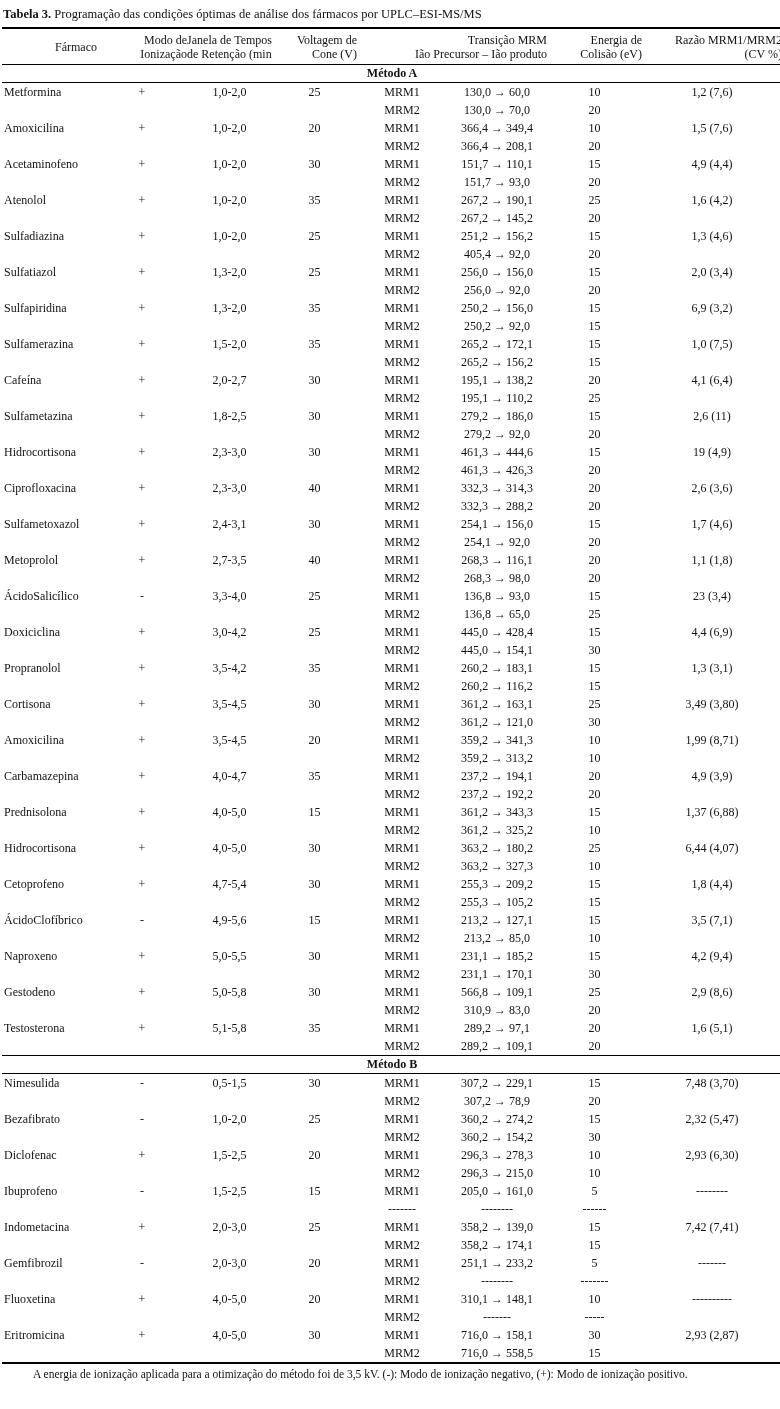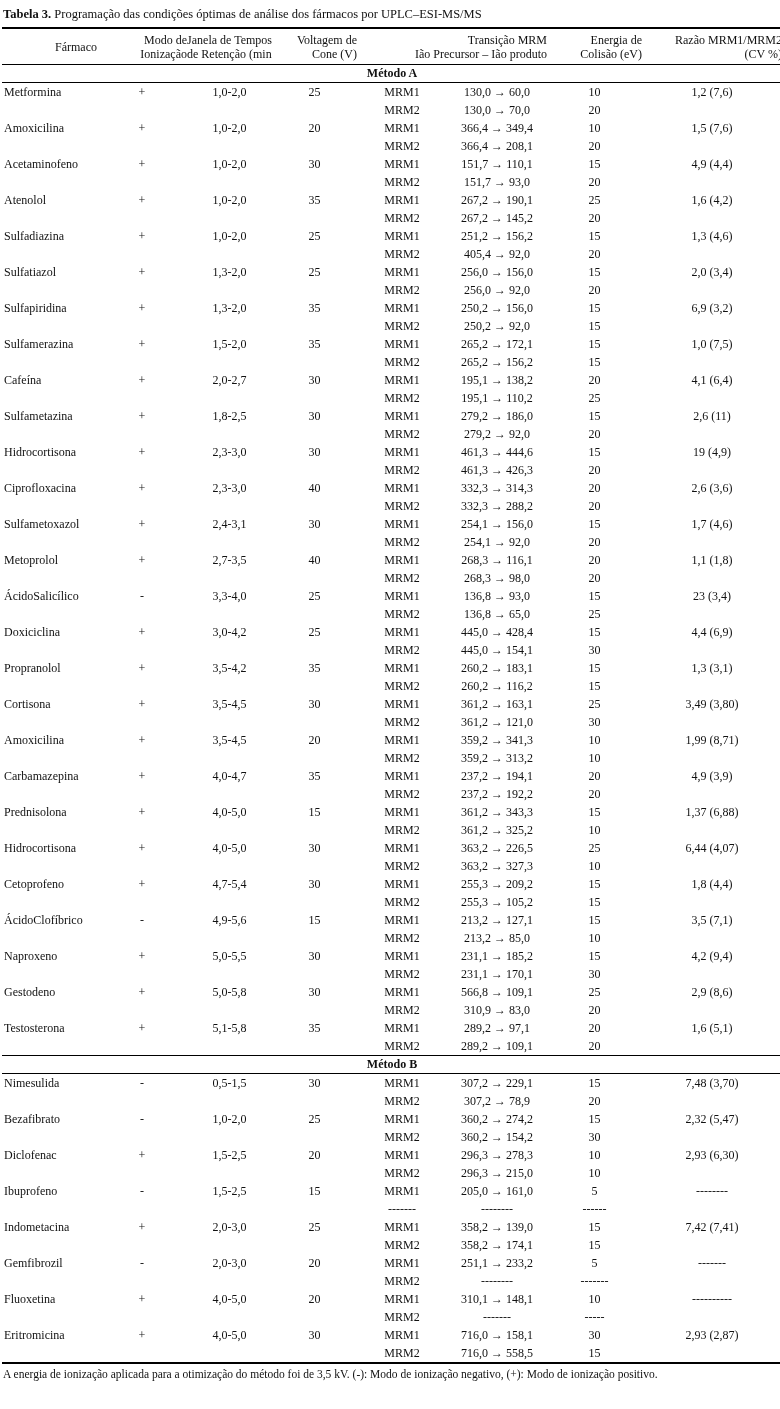"363,2 → 226,5" td { text: 226,5 -> 180,2 }
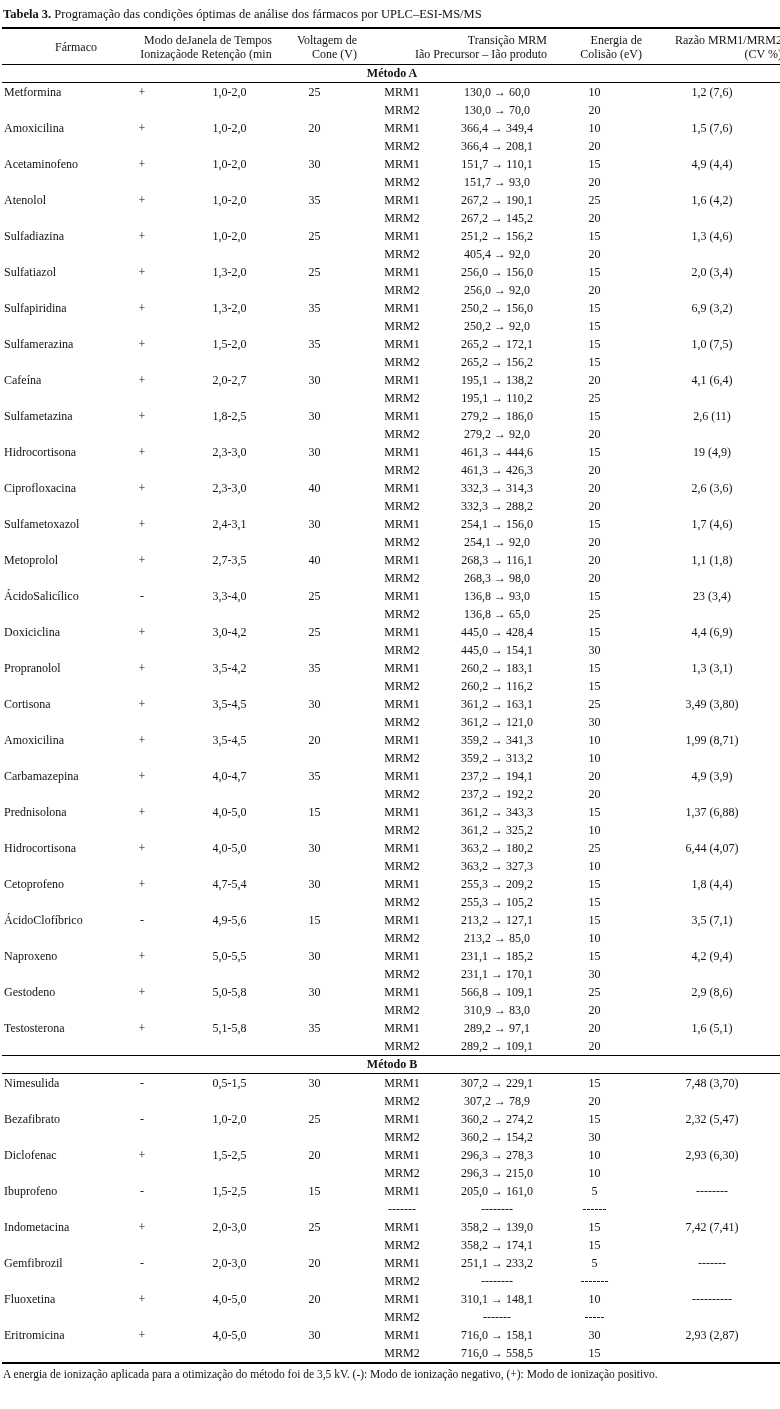"A energia de ionização aplicada" .footnote { margin-left: none -> 30px }
